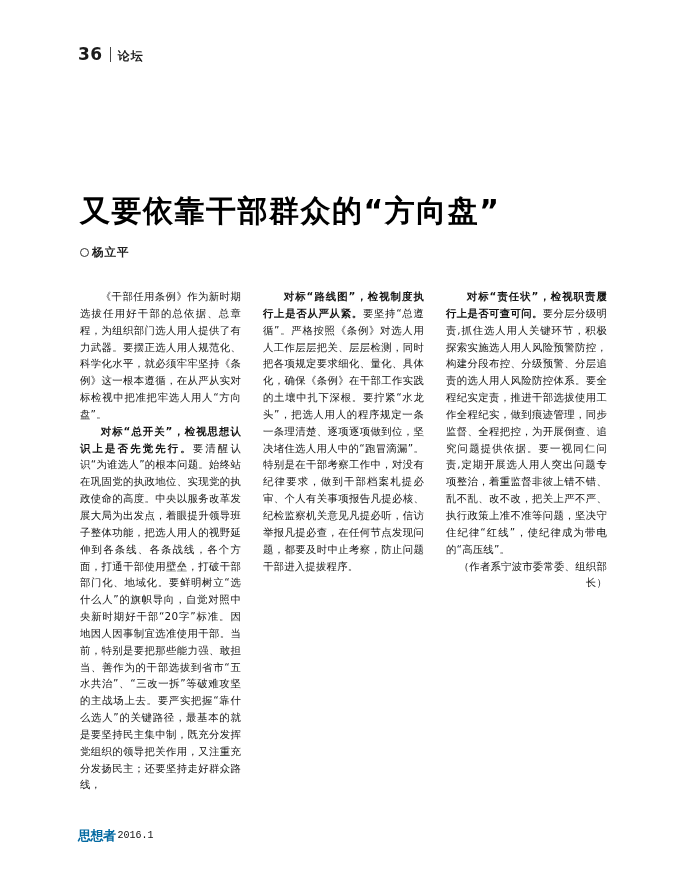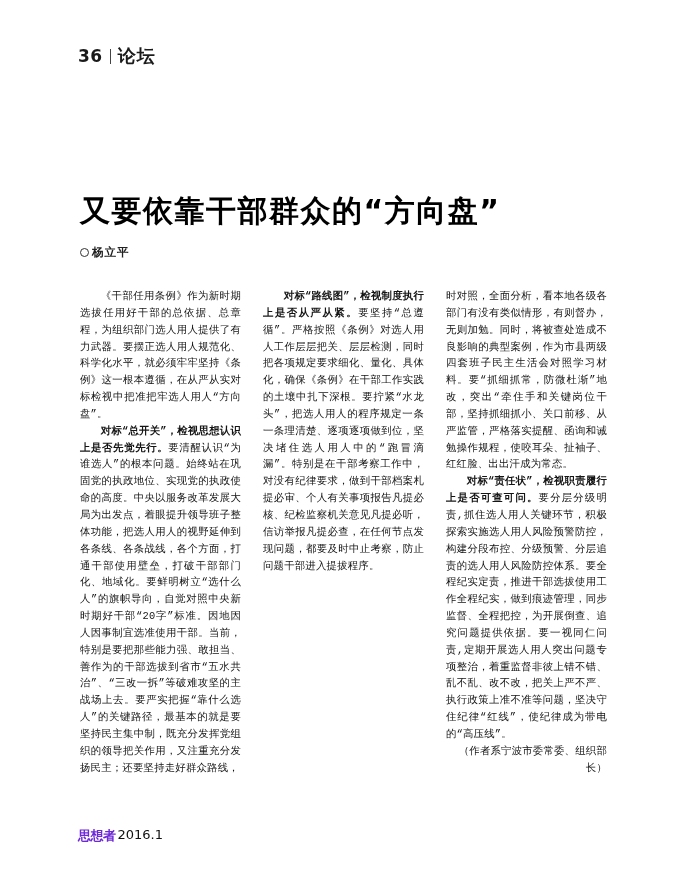"论坛" .section-name { font-size: 18px -> 12px }
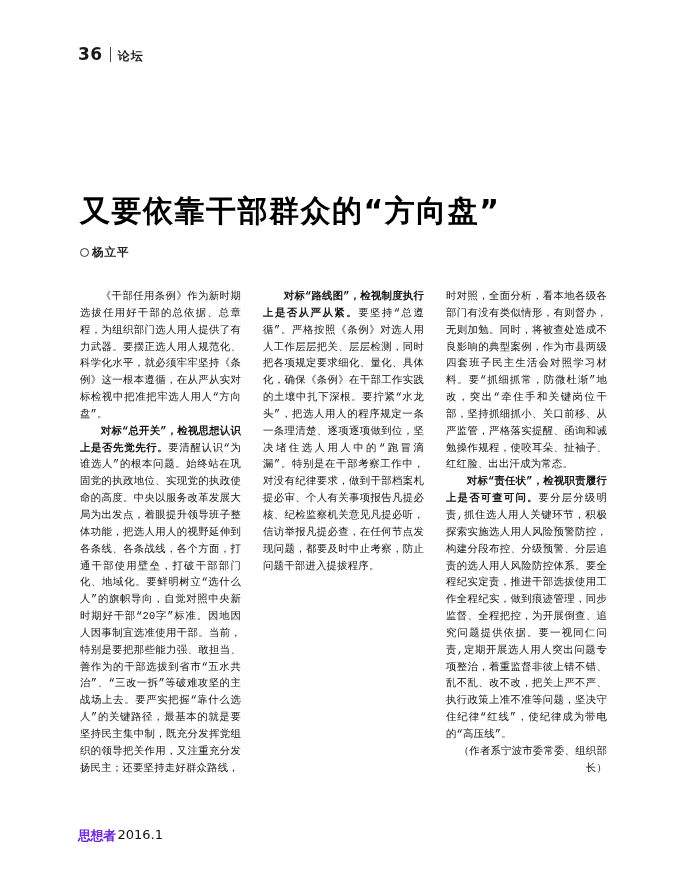"《干部任用条例》作为新时期选拔任用好干部的总依据、总章程，为组织部门选人用人提供" .columns { font-family: Liberation Mono, monospace -> none }
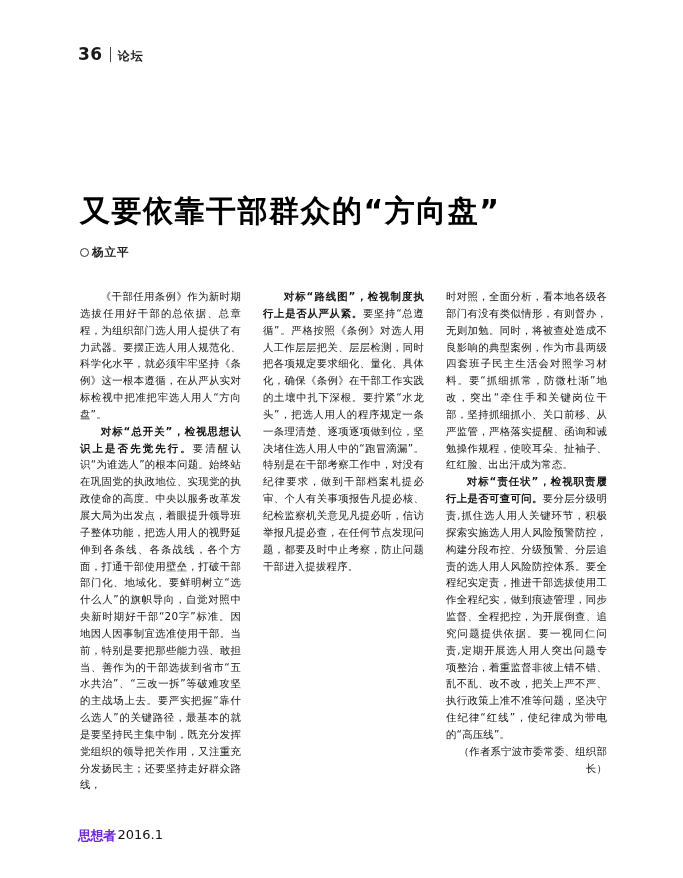"时对照，全面分析，看本地各级各部门有没有类似情形，有则督办，无则加勉。同时，将被" p { html: <p>时对照，全面分析，看本地各级各部门有没有类似情形，有则督办，无则加勉。同时，将被查处造成不良影响的典型案例，作为市县两级四套班子民主生活会对照学习材料。要“抓细抓常，防微杜渐”地改，突出“牵住手和关键岗位干部，坚持抓细抓小、关口前移、从严监管，严格落实提醒、函询和诫勉操作规程，使咬耳朵、扯袖子、红红脸、出出汗成为常态。</p> -> none }
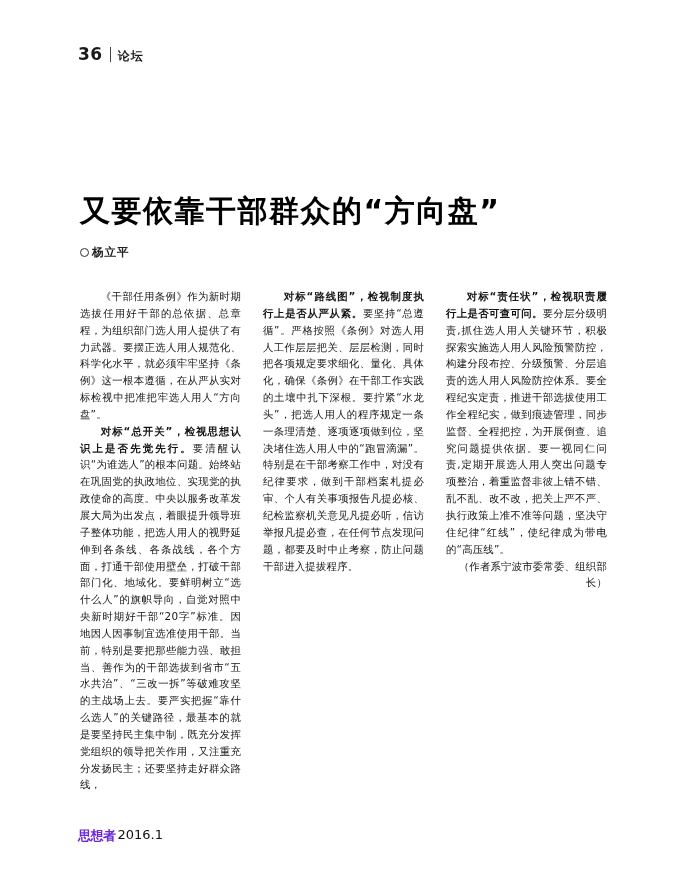"思想者" .footer-logo { color: #6d28d9 -> #0369a1 }
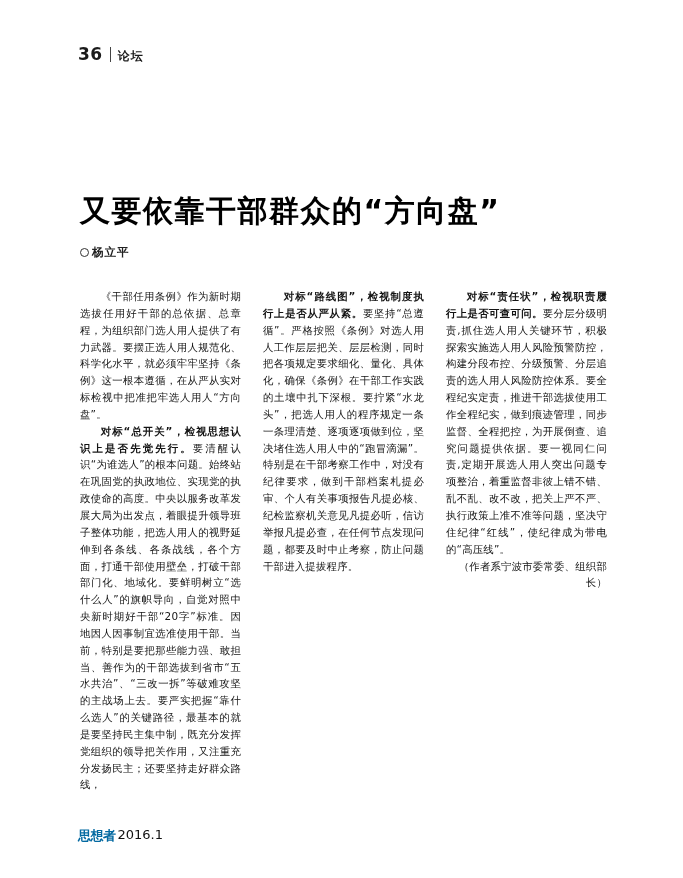"2016.1" .footer-date { font-family: none -> Liberation Mono, monospace; font-size: 13px -> 10px }
